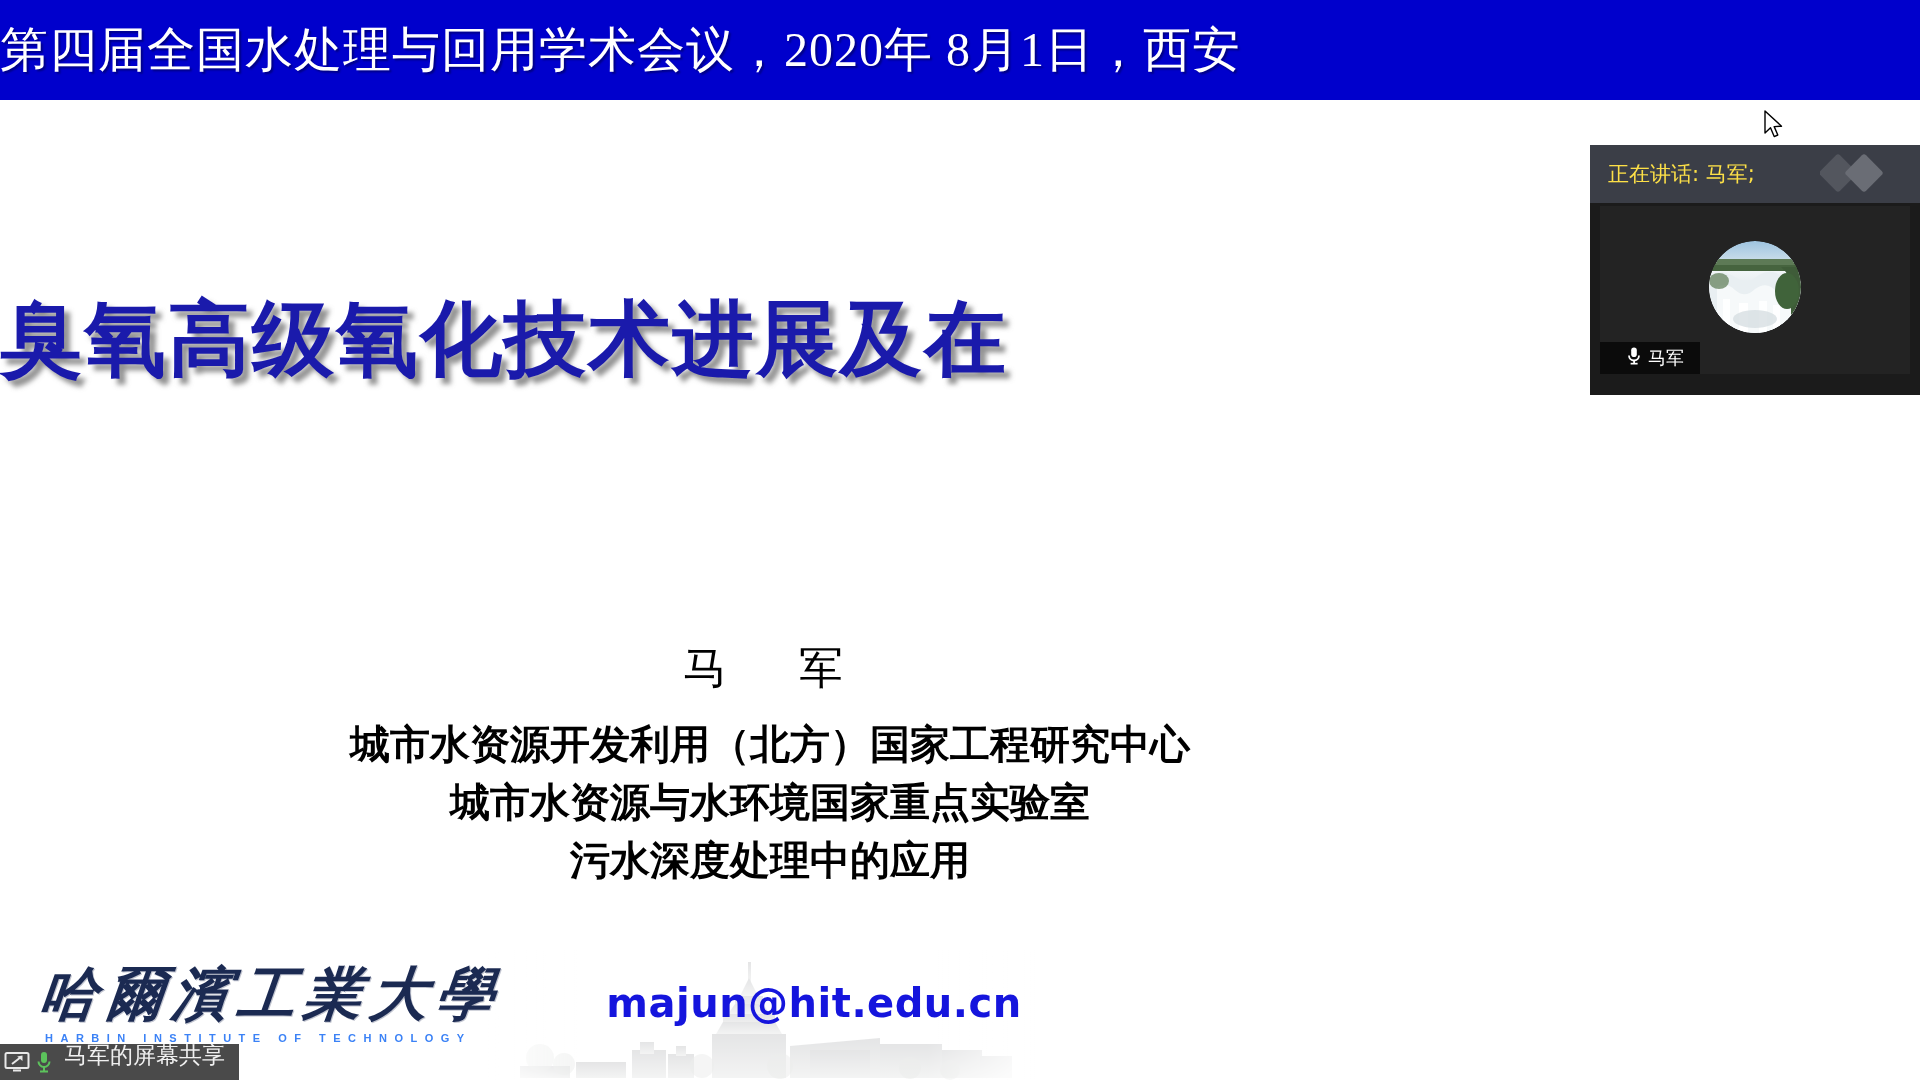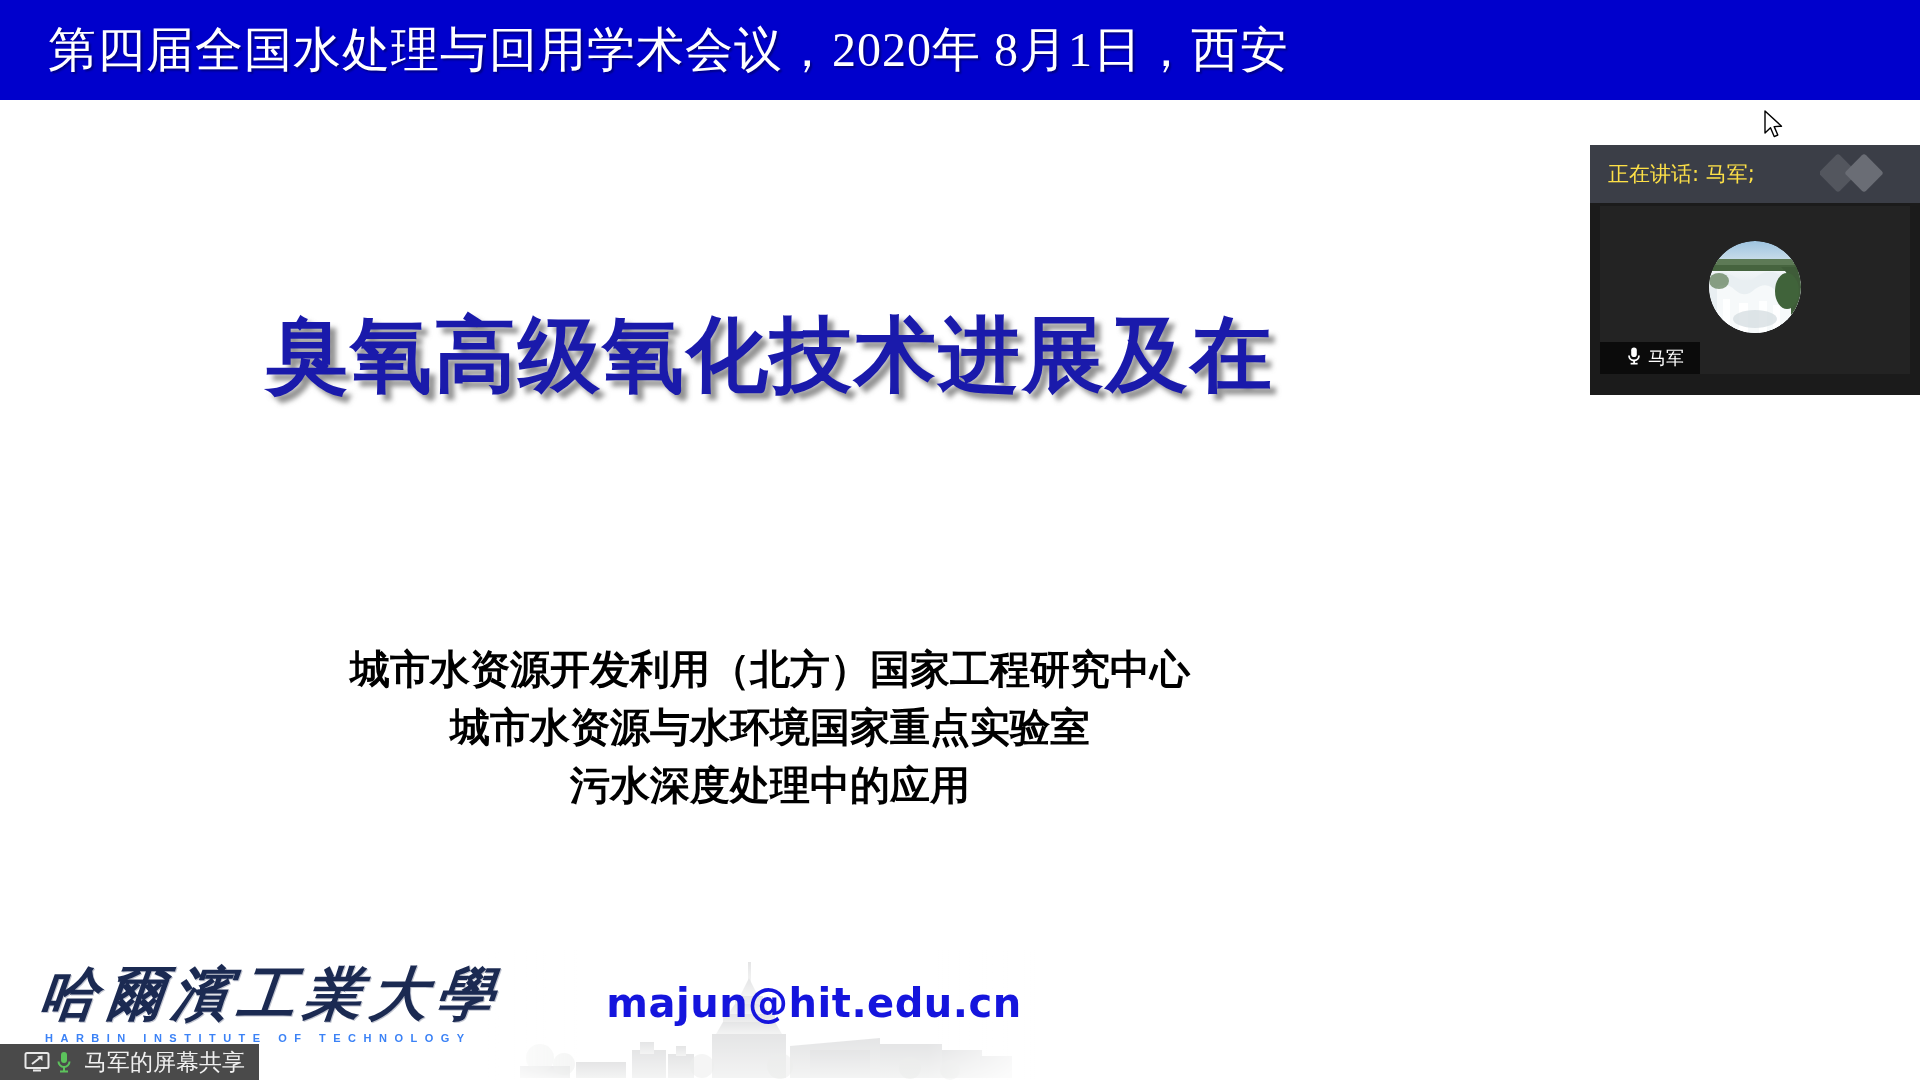"第四届全国水处理与回用学术会议，2020年 8月1日，西安" #conference-banner-text { margin-left: 48px -> none }
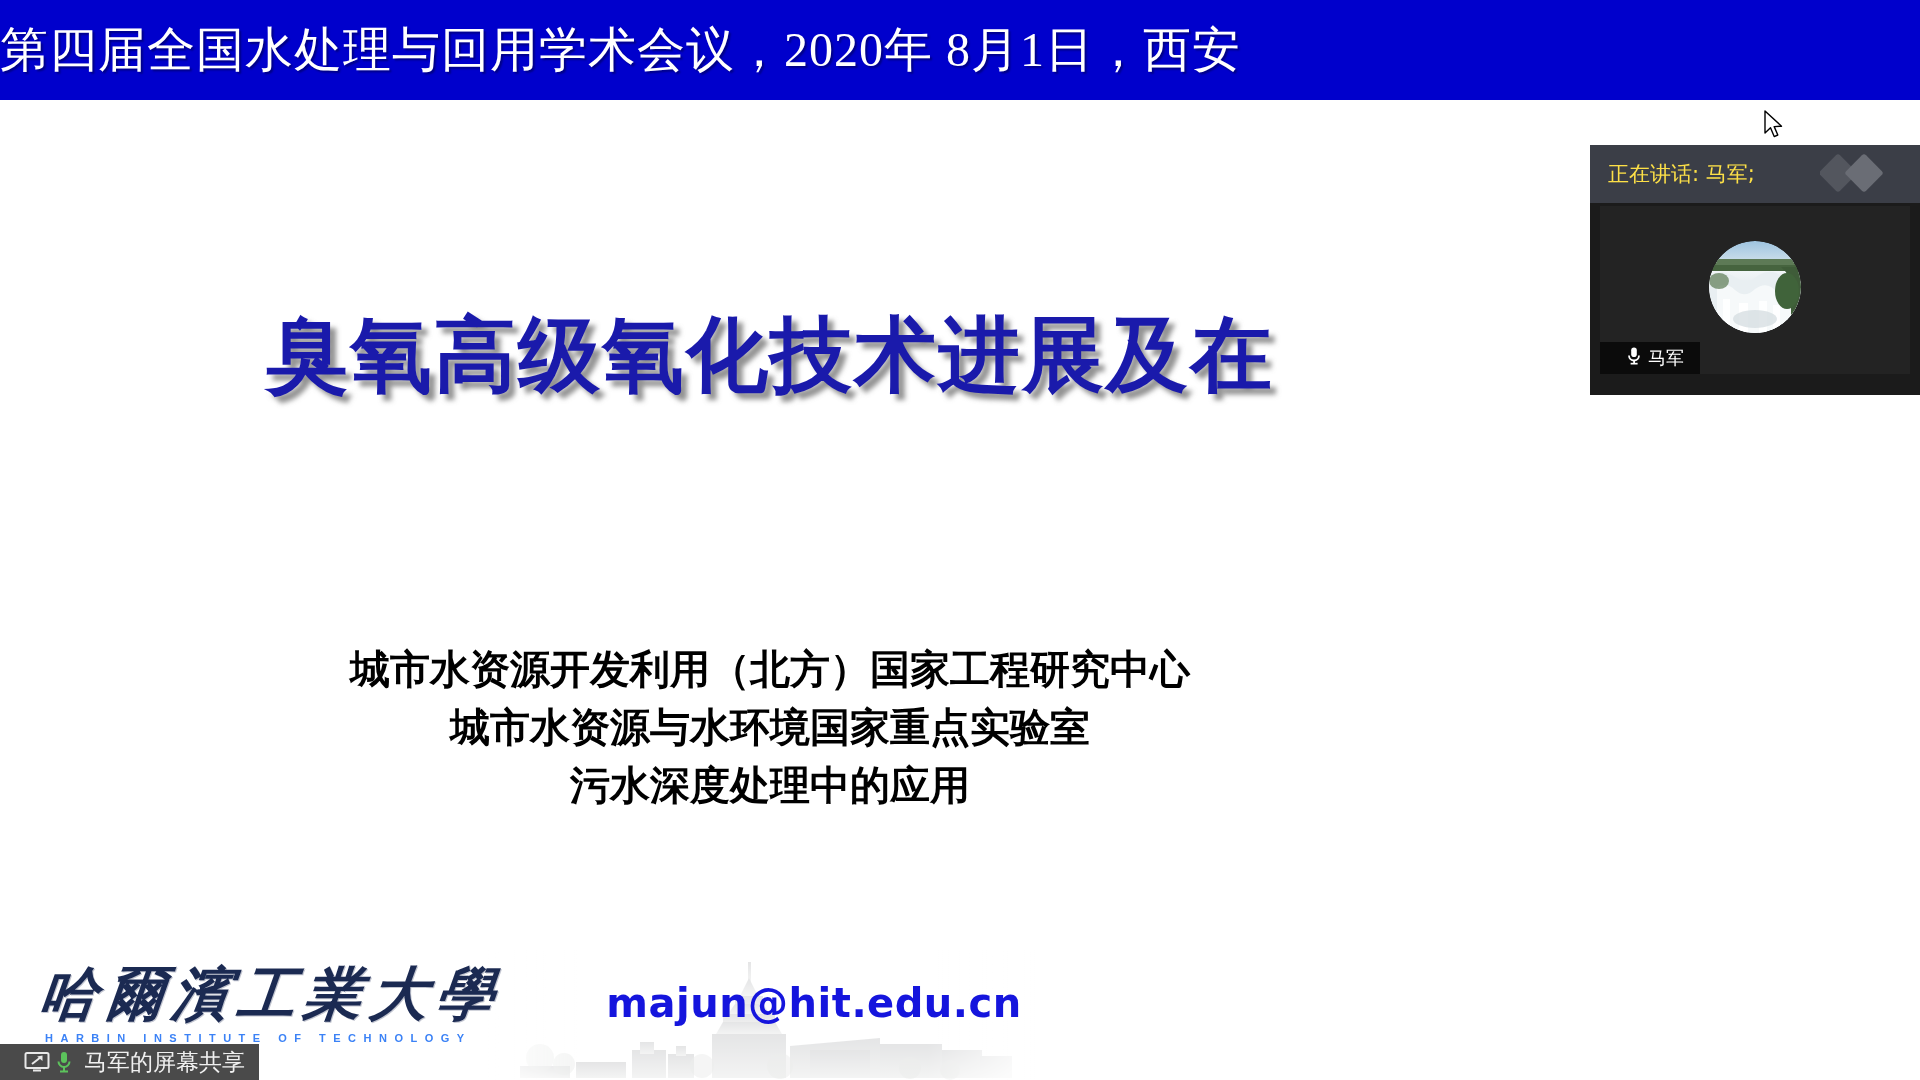"臭氧高级氧化技术进展及在" #slide-title { text-align: center -> none; top: 308px -> 292px }
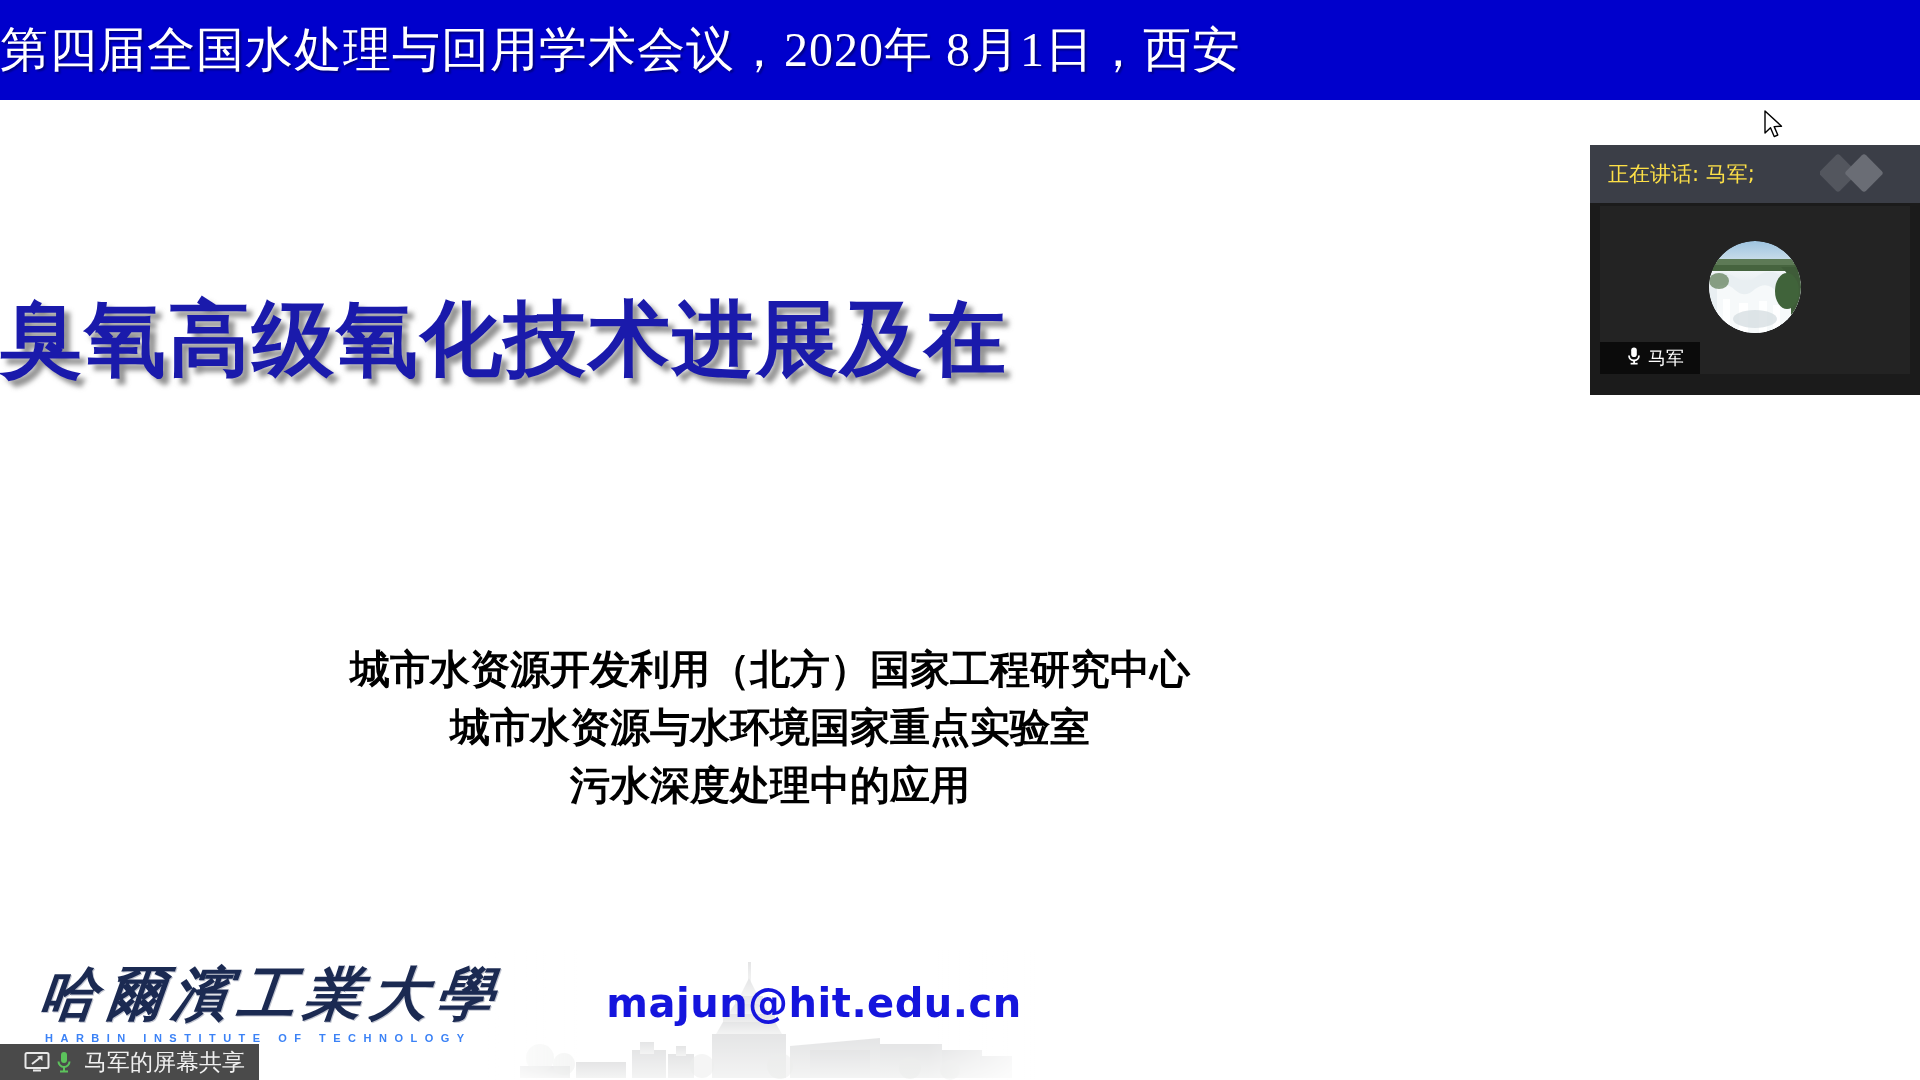"马 军" div { html: none -> <div>马 军</div> }
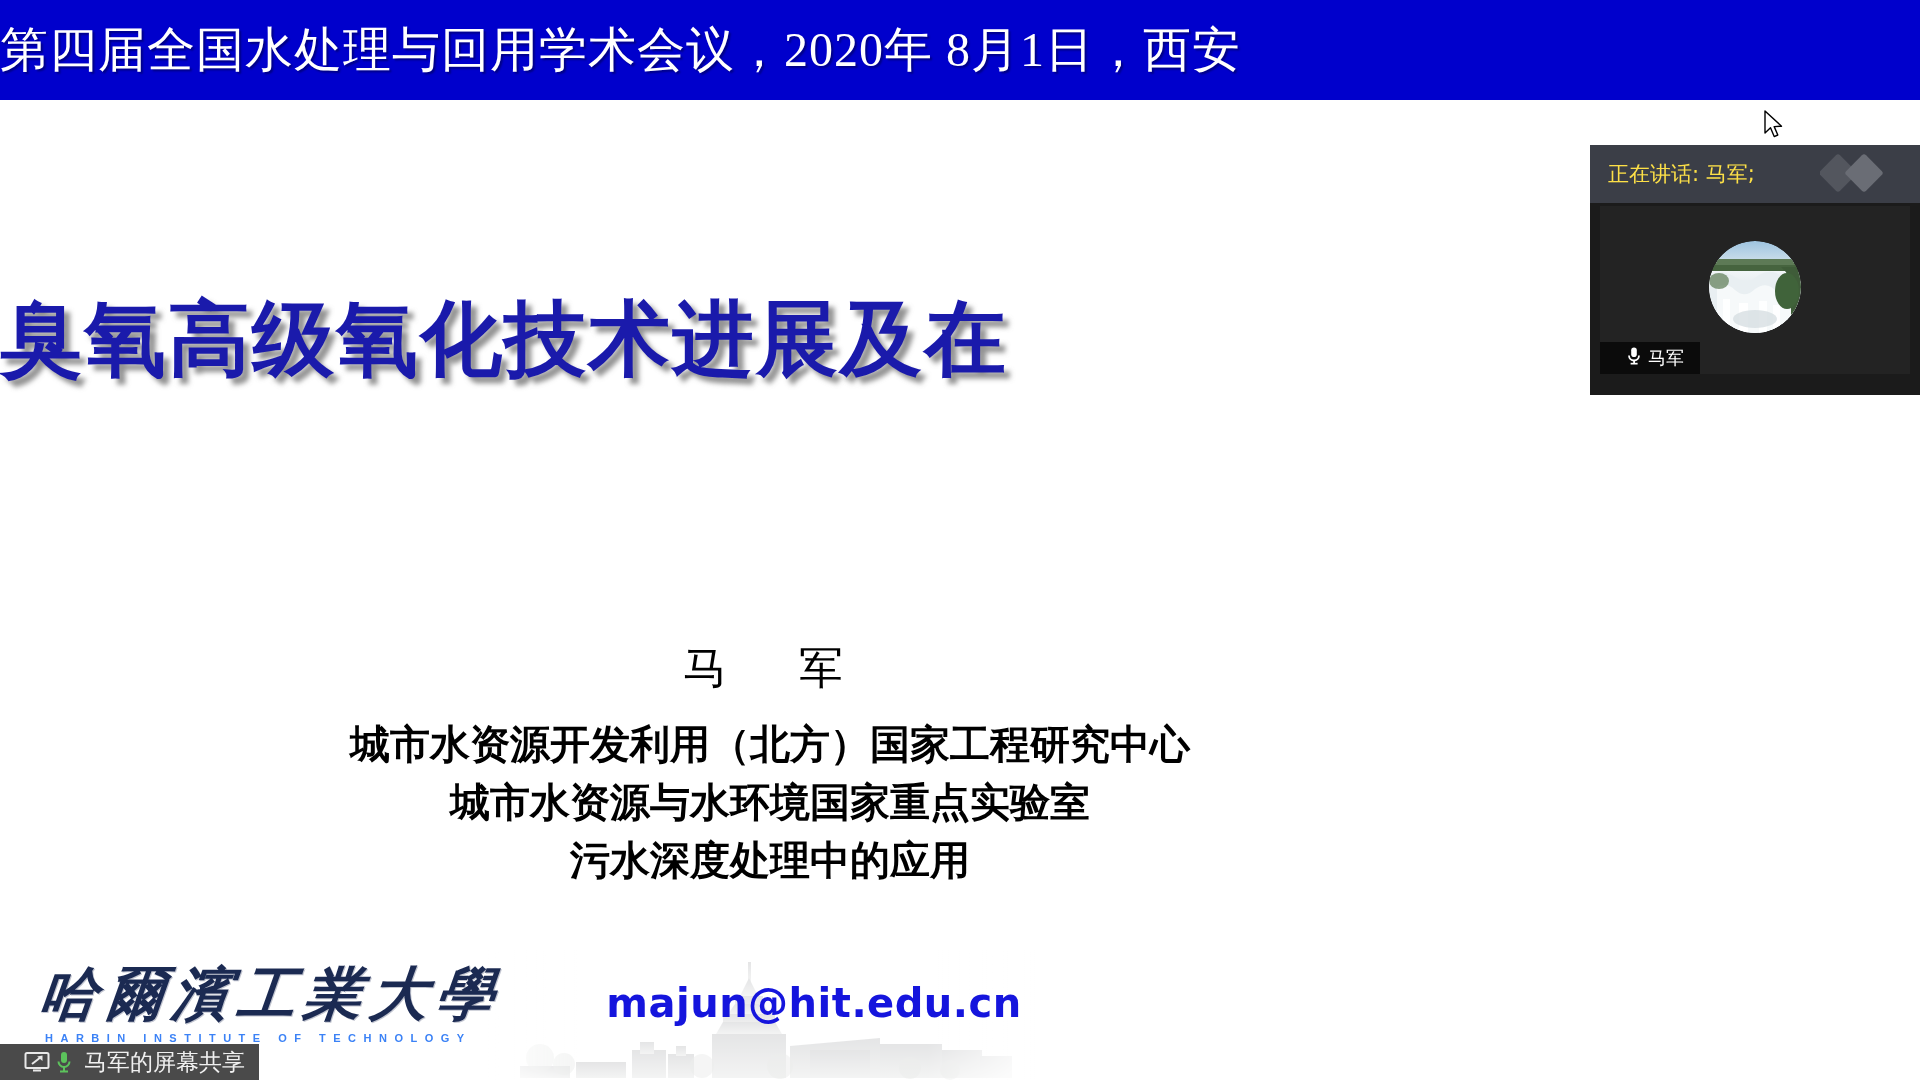"马军的屏幕共享" #screenshare-status-bar { align-items: center -> none; padding: 0 14px 0 24px -> 0 14px 0 4px }
